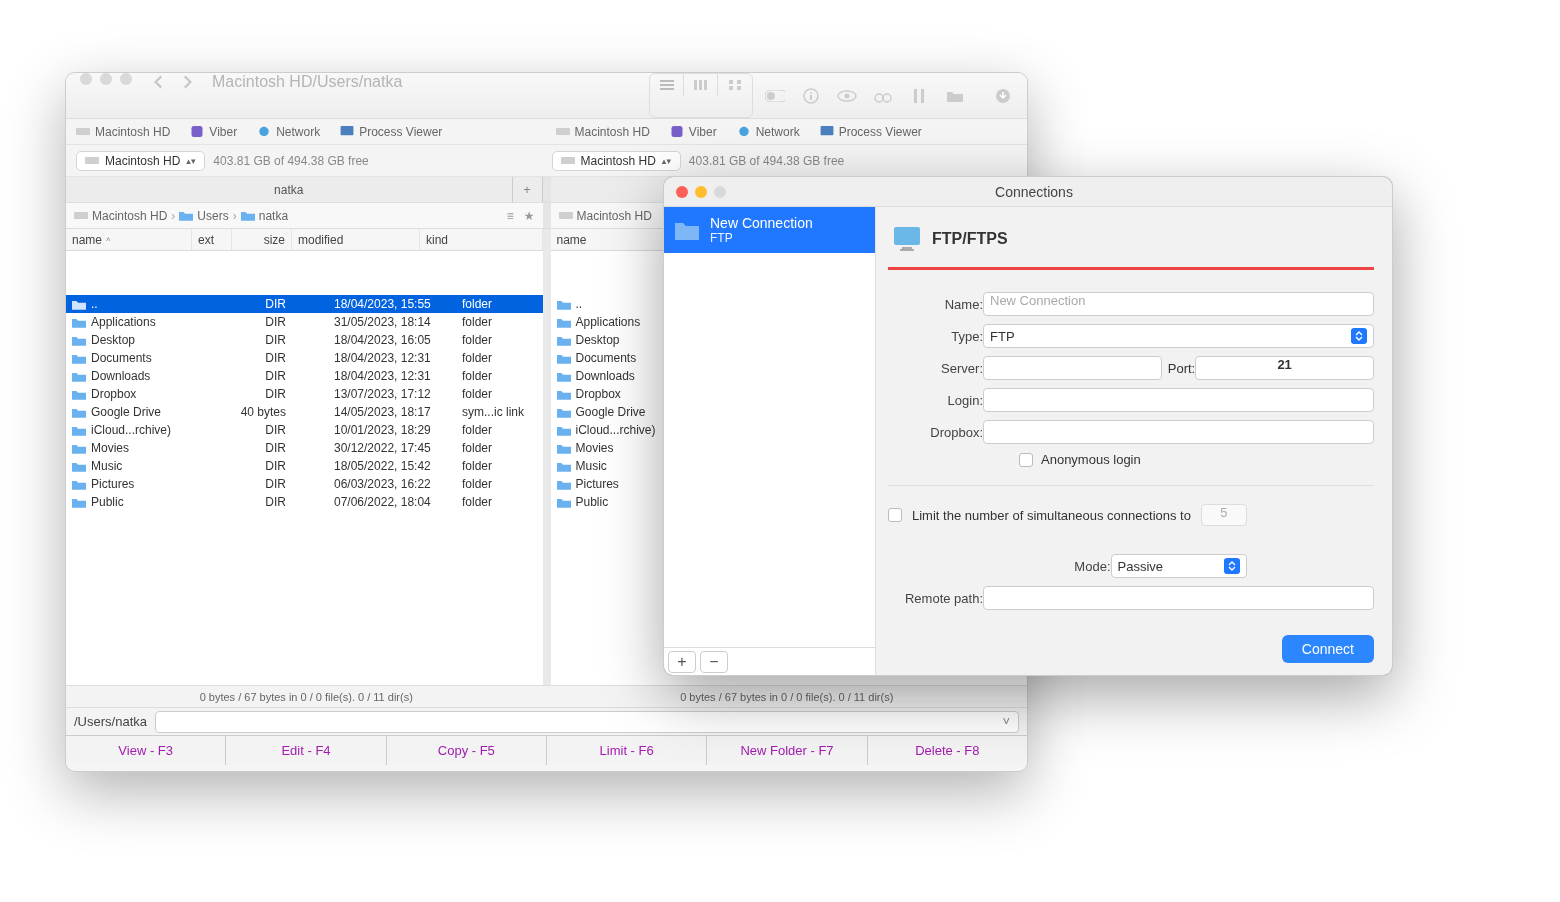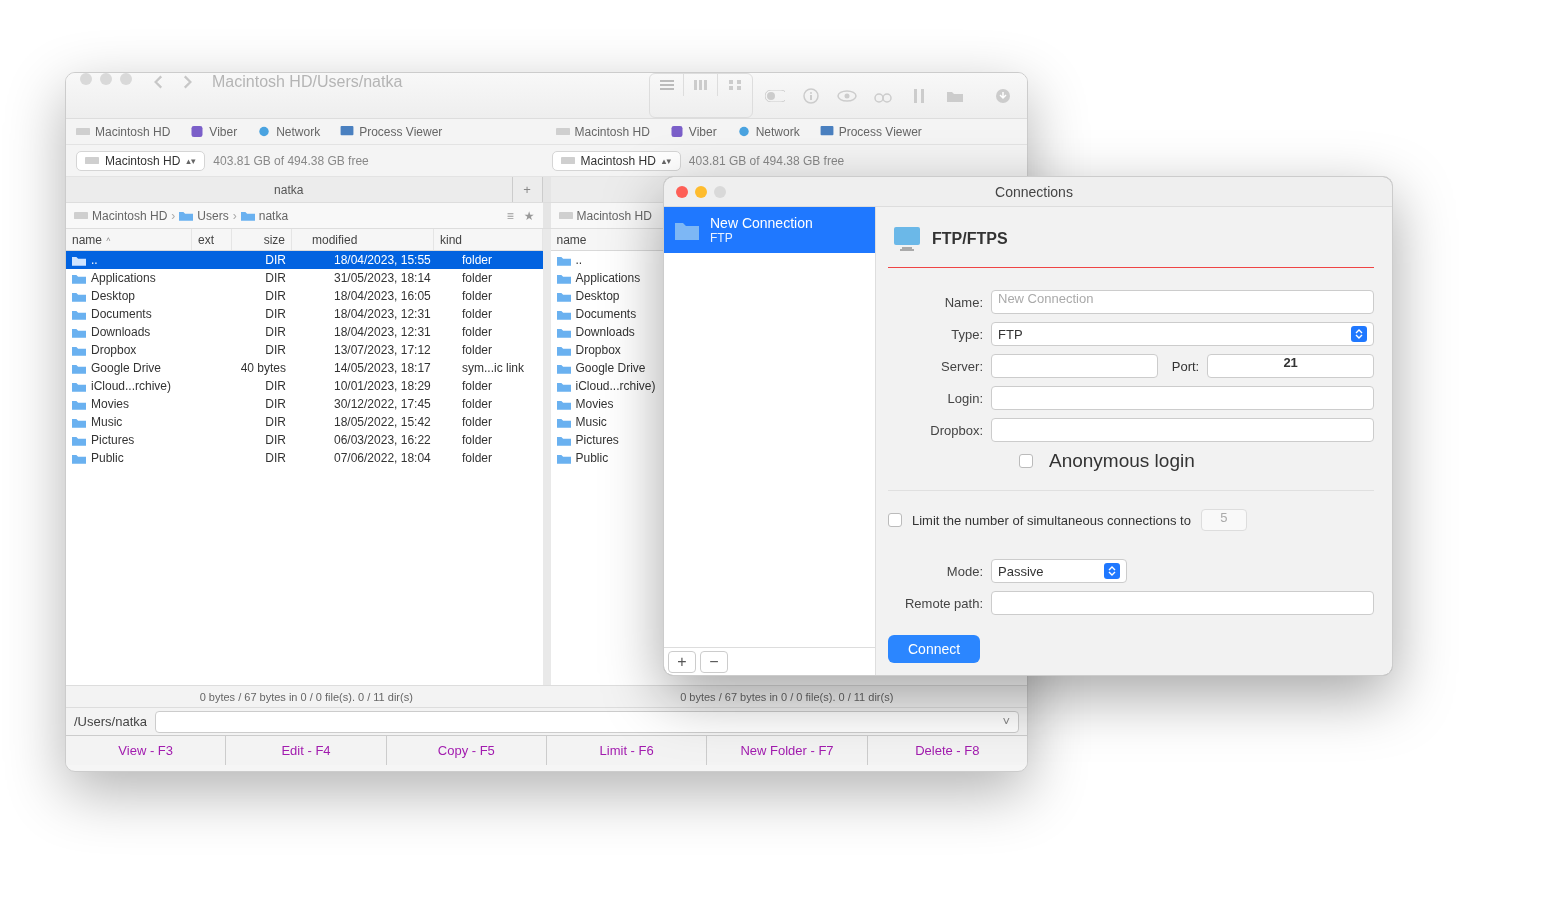"name" .pane { gap: none -> 44px }
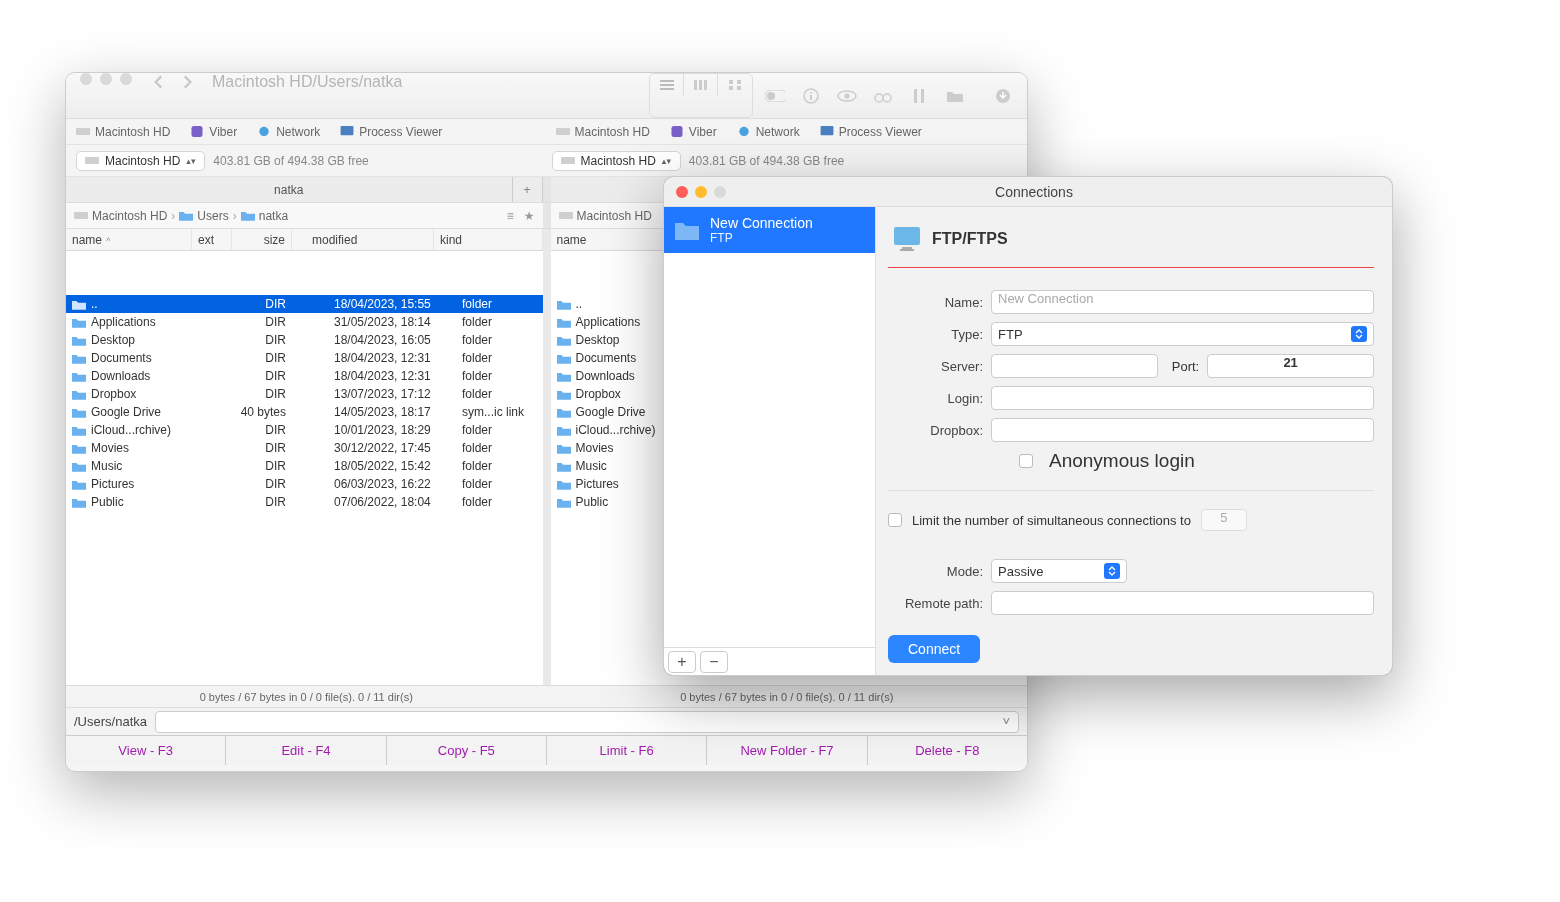"modified" .col-mod { margin-left: 14px -> none }
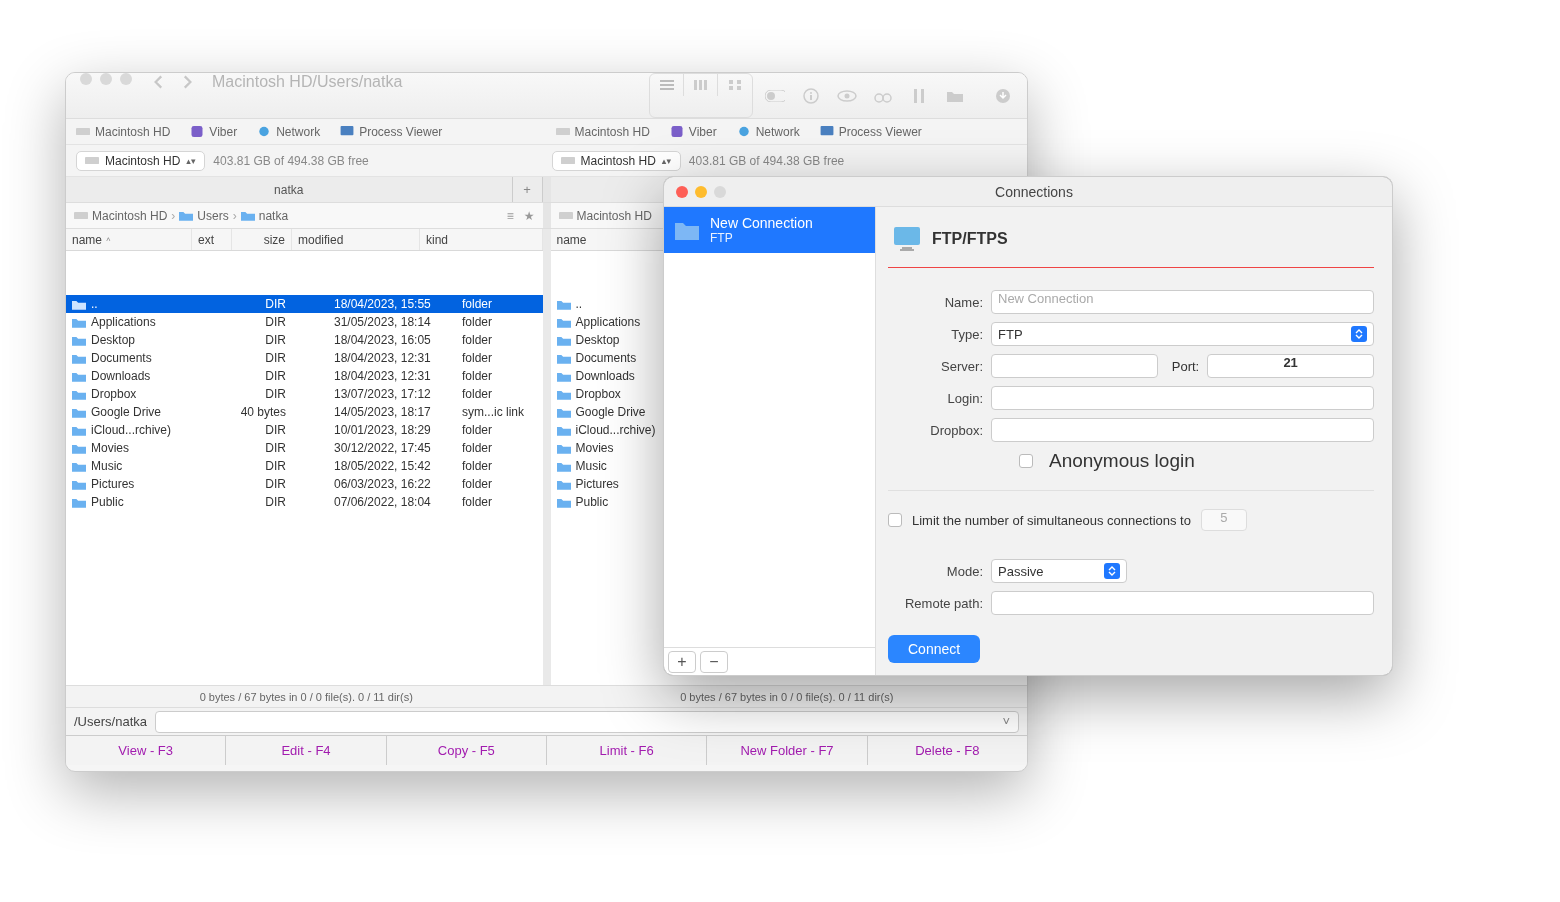"FTP/FTPS" .form-header { border-bottom: 1px solid #ef4444 -> 3px solid #ef4444 }
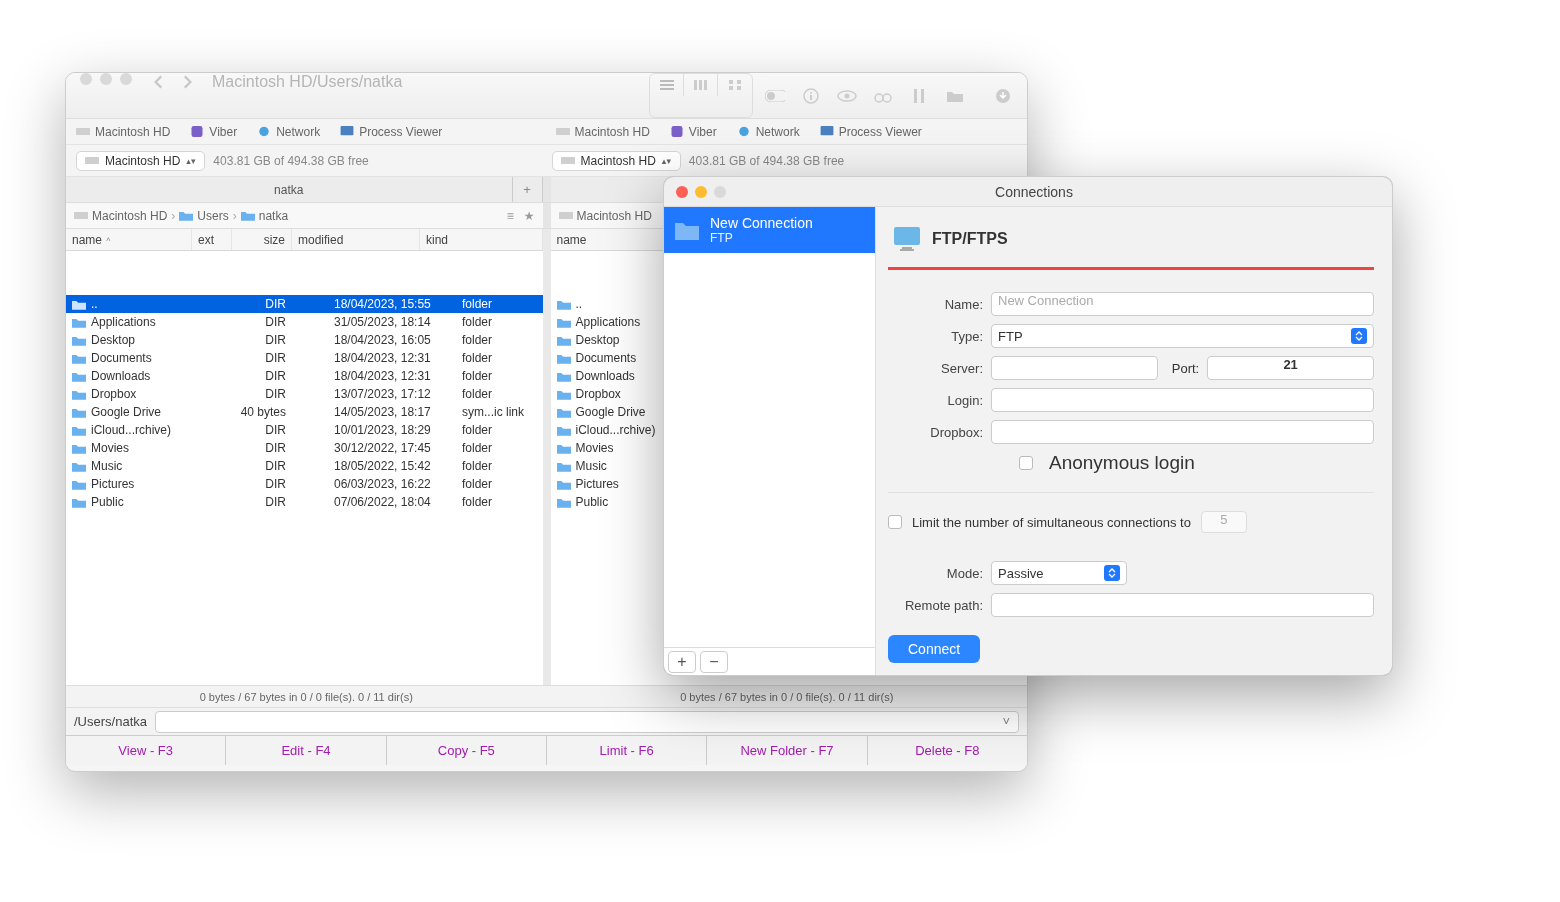"Name:" .form-row { gap: 8px -> none; justify-content: none -> center }
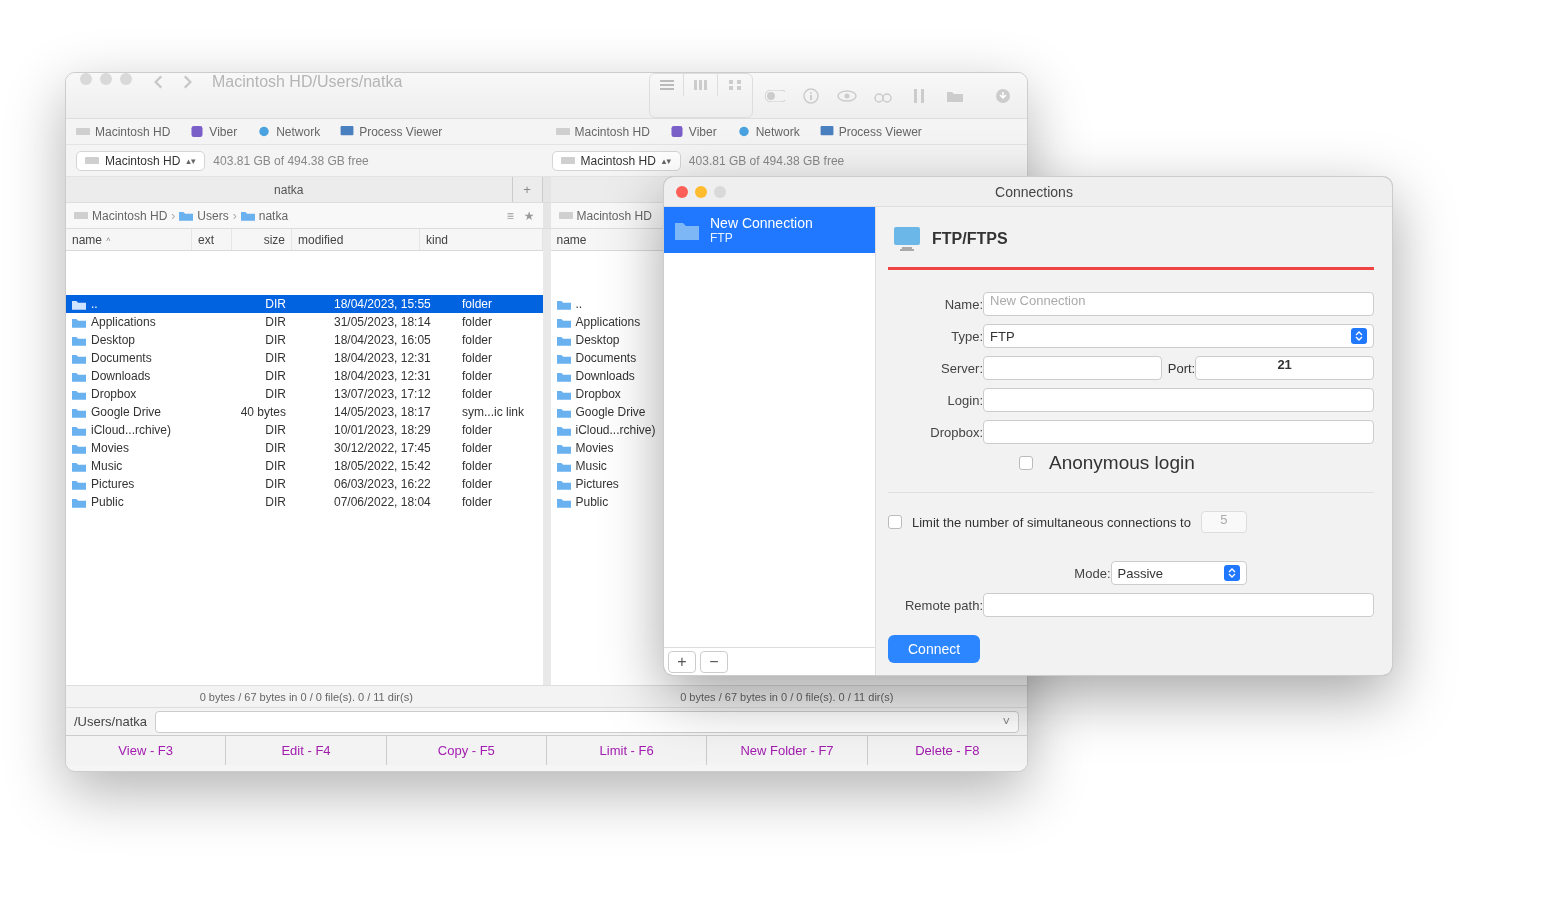"Anonymous login" .check-row { font-size: 19px -> 13px; gap: 16px -> 8px }
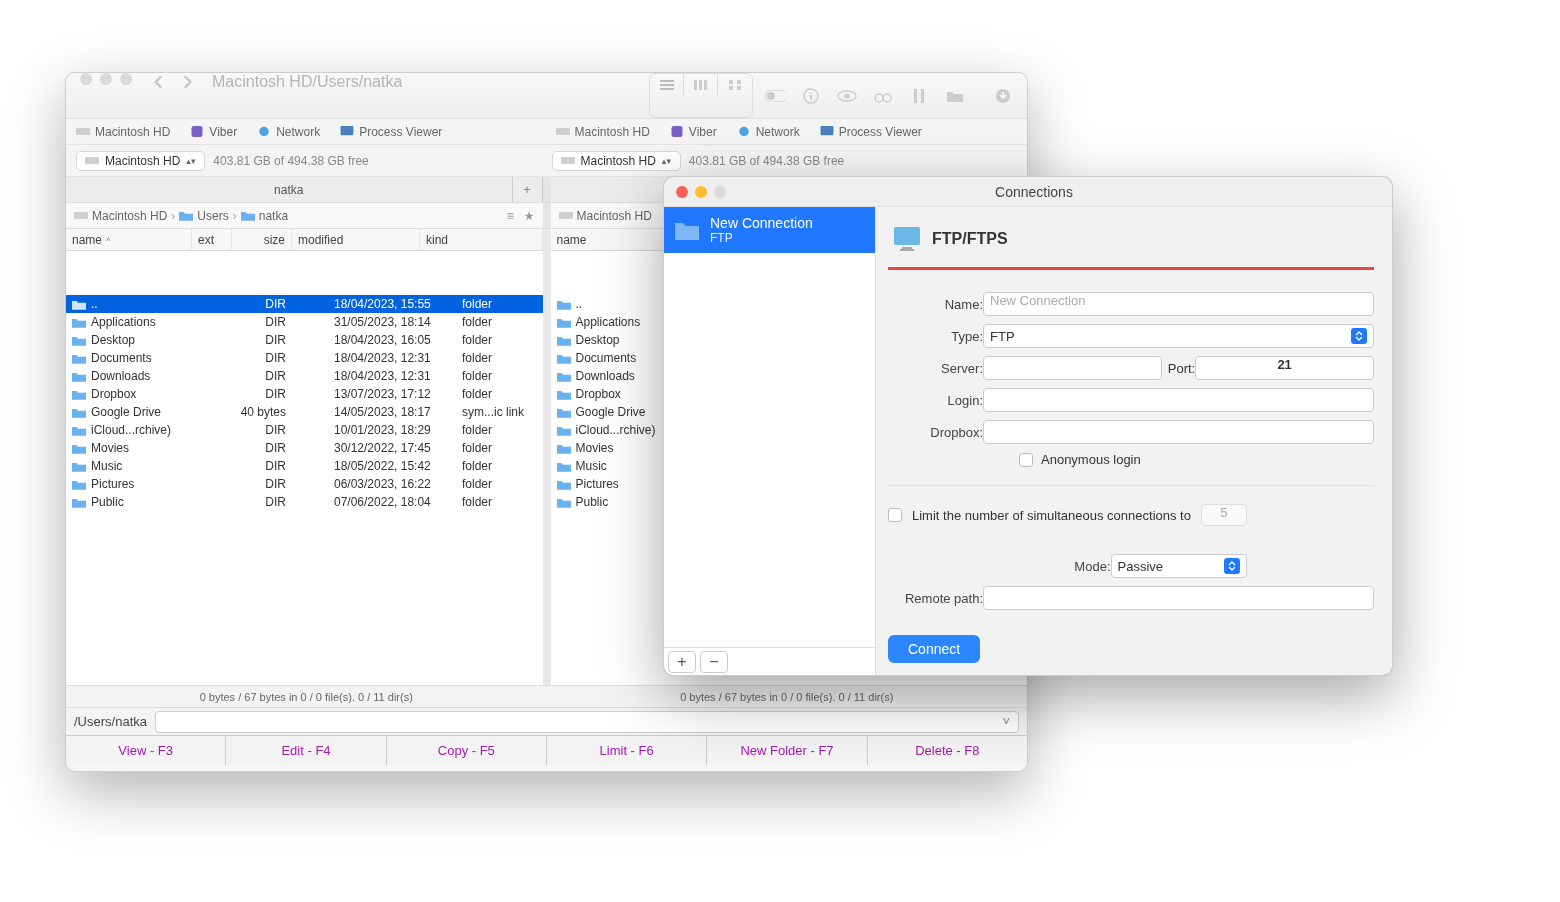"Connect" .connect-row { justify-content: flex-start -> flex-end }
